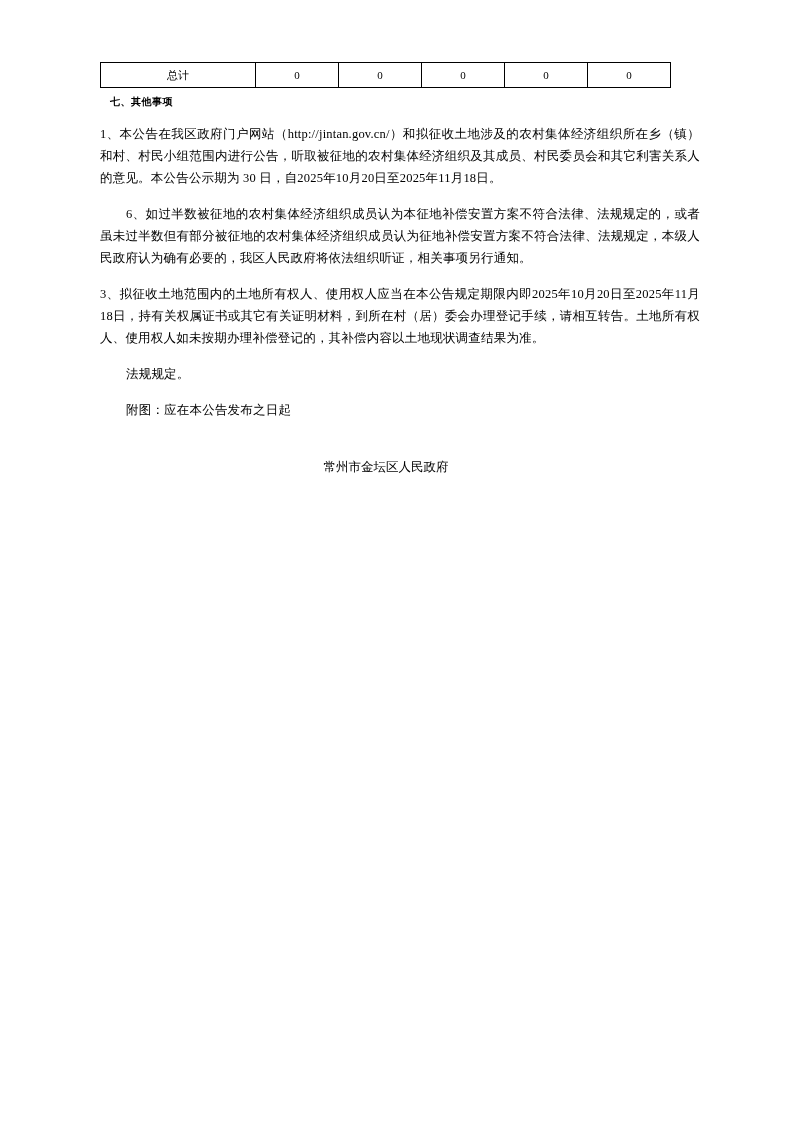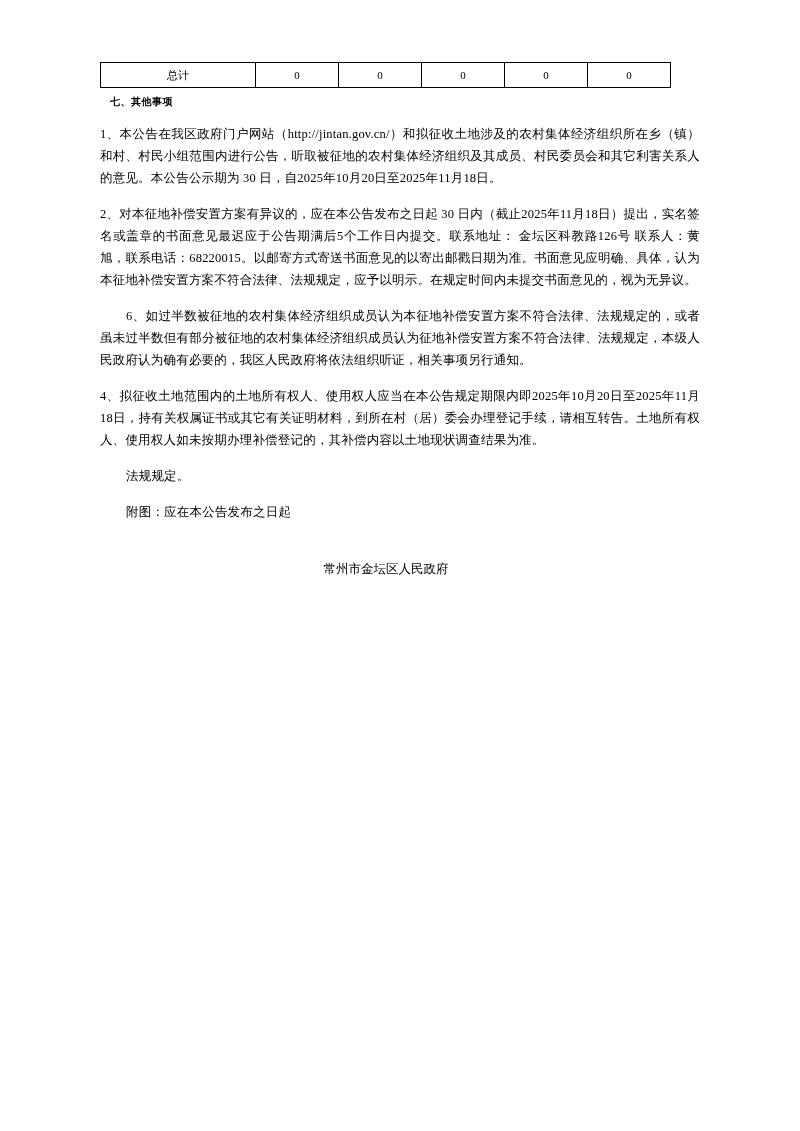"2、对本征地补偿安置方案有异议的，应在本公告发布之日起 30" p.para { html: <p>2、对本征地补偿安置方案有异议的，应在本公告发布之日起 30 日内（截止2025年11月18日）提出，实名签名或盖章的书面意见最迟应于公告期满后5个工作日内提交。联系地址： 金坛区科教路126号 联系人：黄旭，联系电话：68220015。以邮寄方式寄送书面意见的以寄出邮戳日期为准。书面意见应明确、具体，认为本征地补偿安置方案不符合法律、法规规定，应予以明示。在规定时间内未提交书面意见的，视为无异议。</p> -> none }
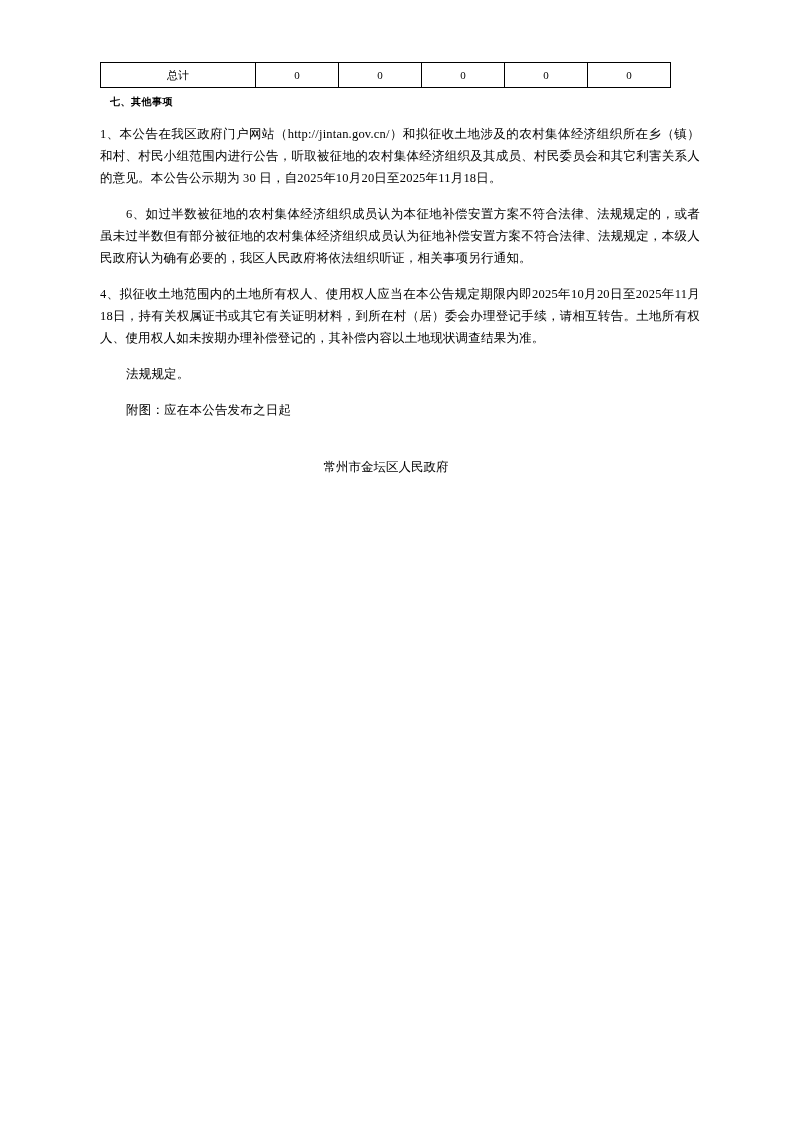"4、拟征收土地范围内的土地所有权人、使用权人应当在本公告规定期限内即2025年1" p.para { text: 4 -> 3 }
